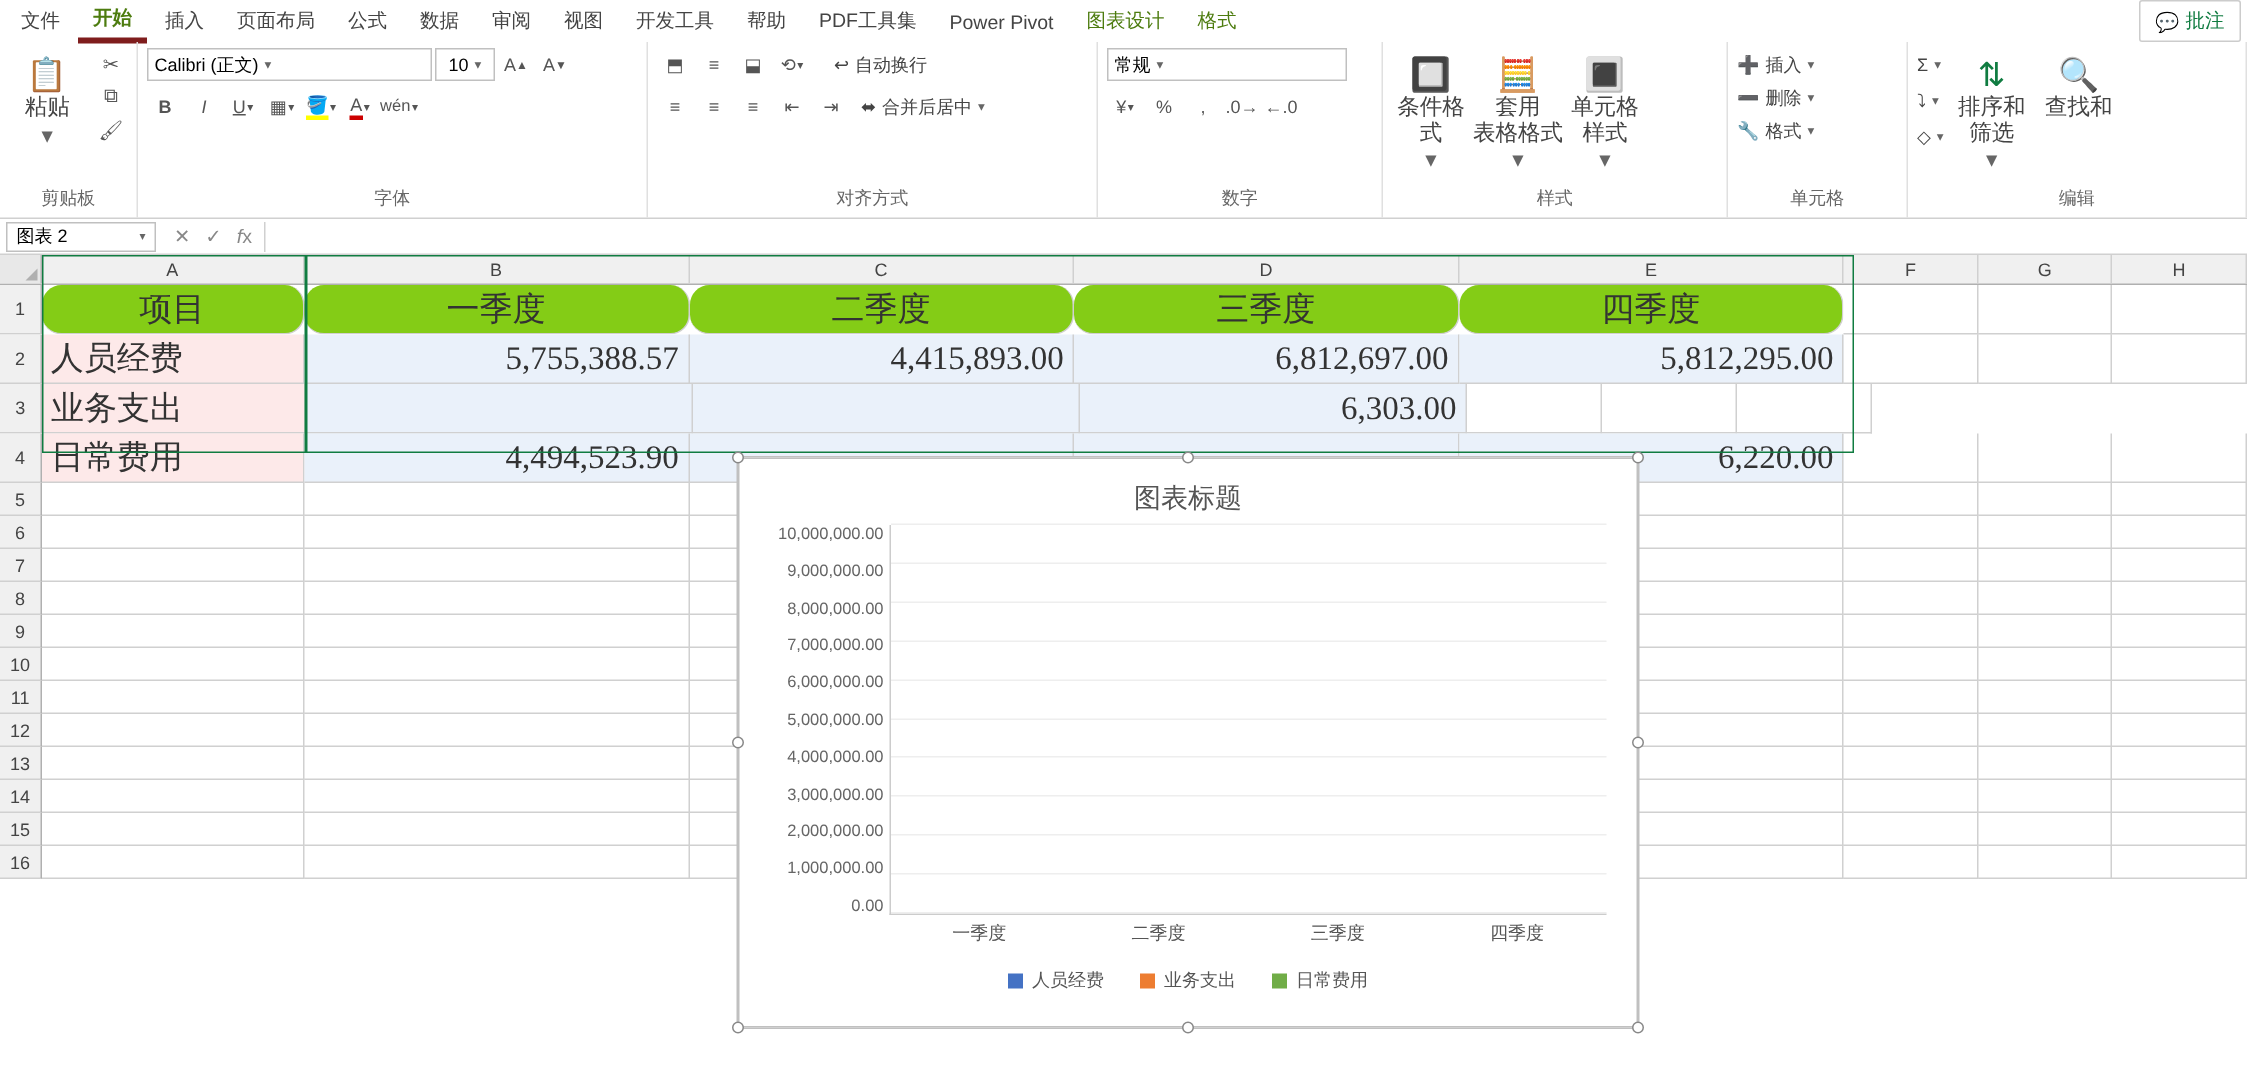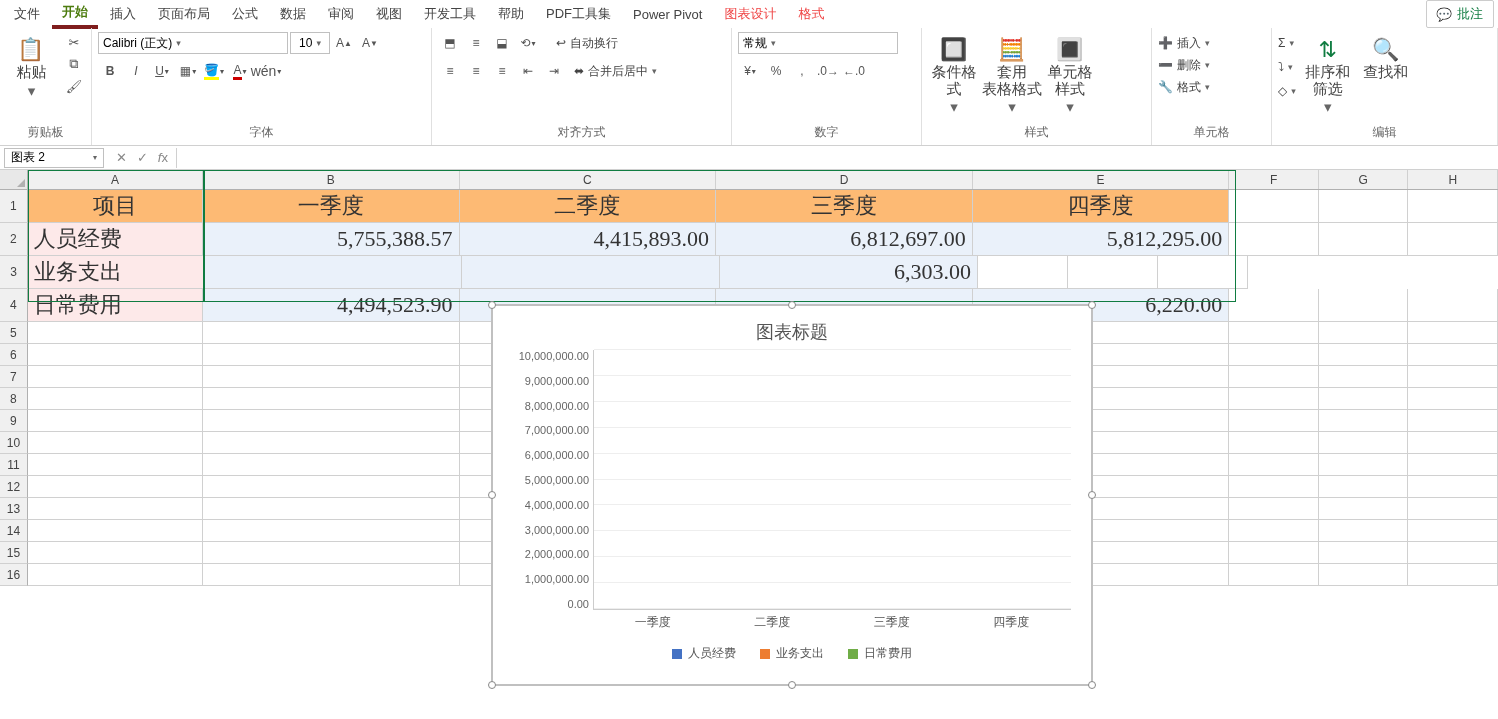"图表设计" .menu-item.ctx { color: #ef4444 -> #4d7c0f }
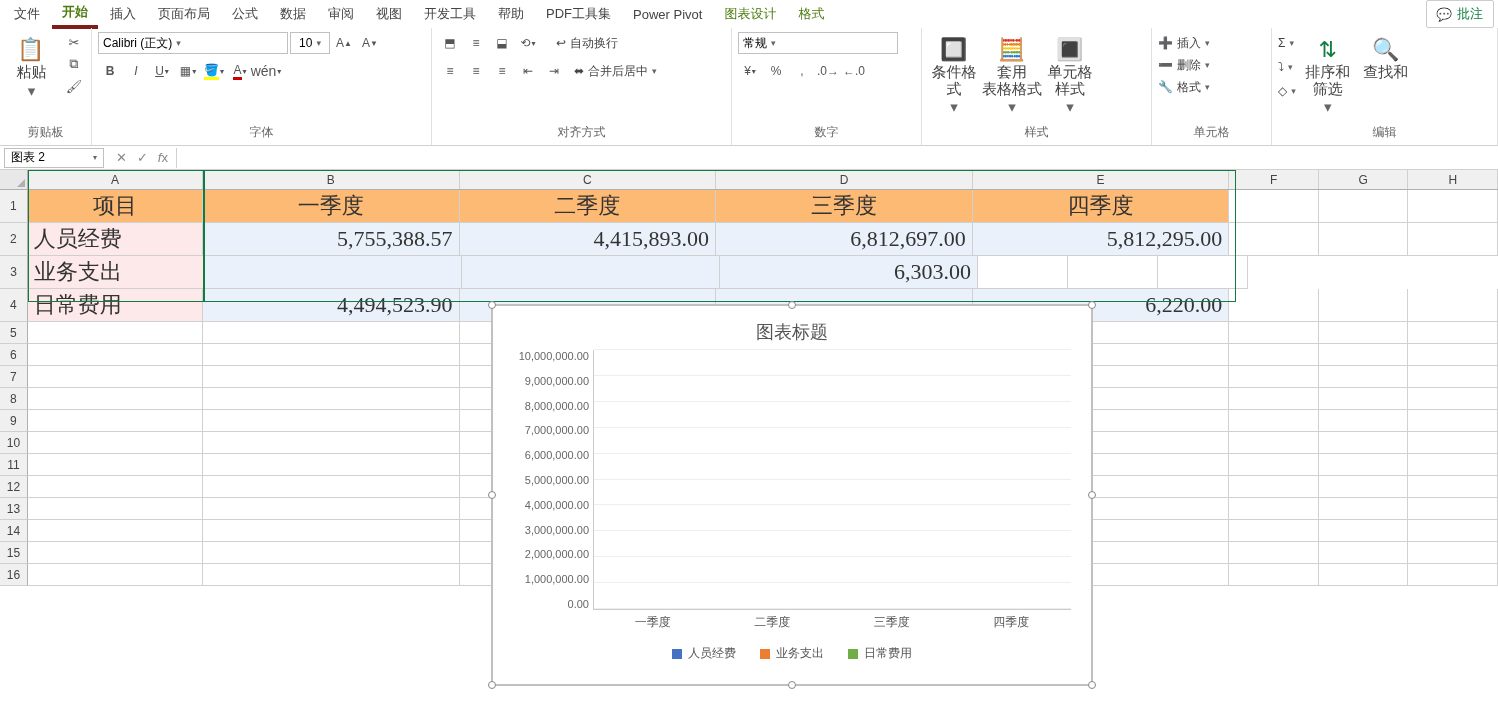"wén" span { font-size: 14px -> 11px }
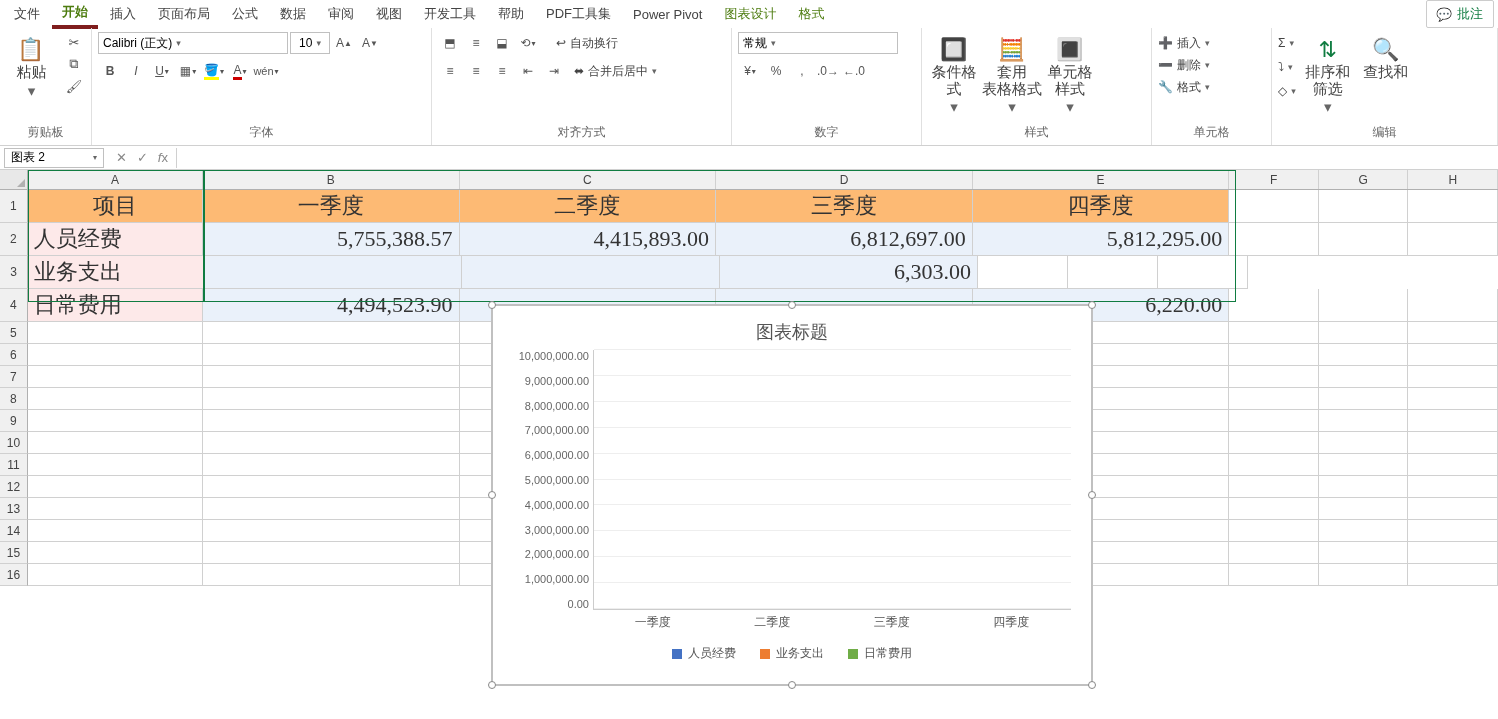"项目" .hdr-cell { background: #fdba74 -> #84cc16; border-radius: none -> 13px }
